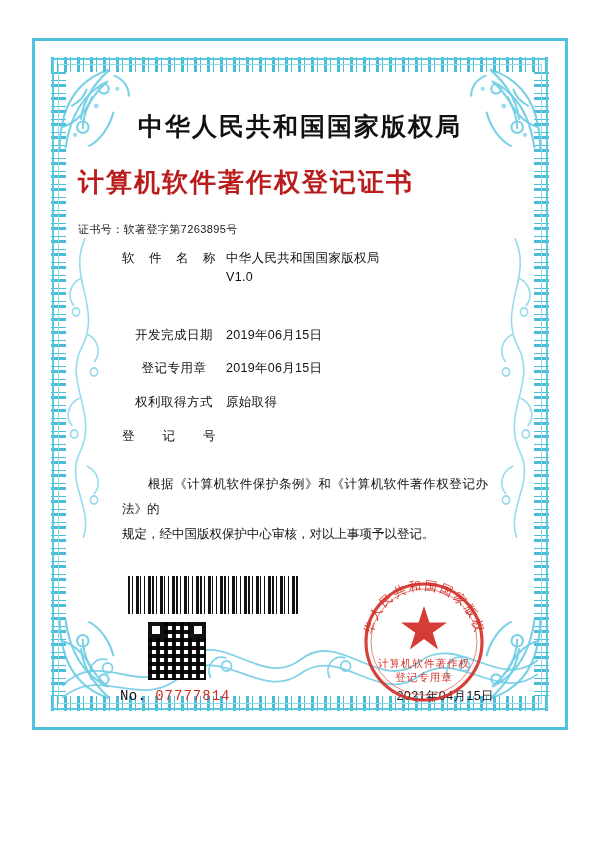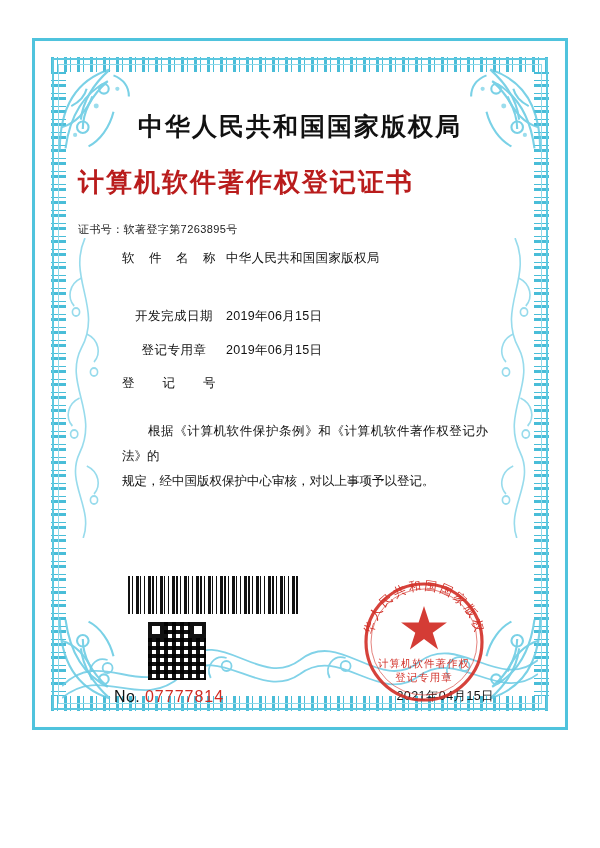"V1.0" span.line2 { html: none -> <span>V1.0</span> }
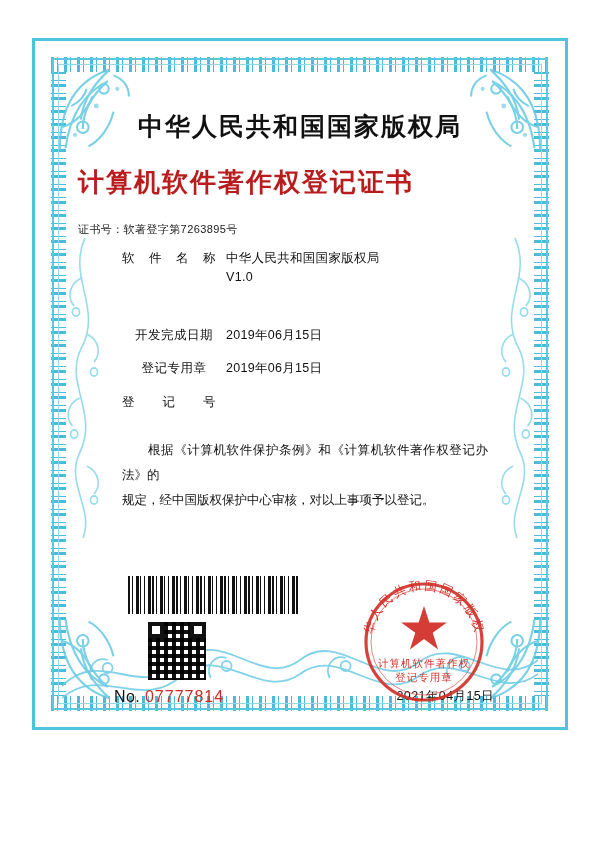"权利取得方式" div.field-row { html: none -> <div> <div>权利取得方式</div> <div>原始取得</div> </div> }
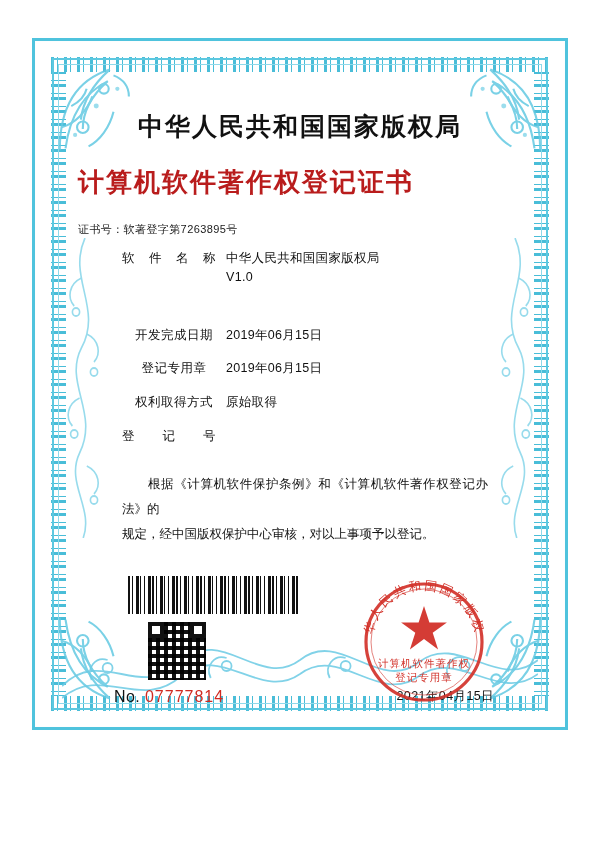"No. 07777814" .serial { font-family: none -> Liberation Mono, monospace; font-size: 16px -> 14px; left: 82px -> 88px }
